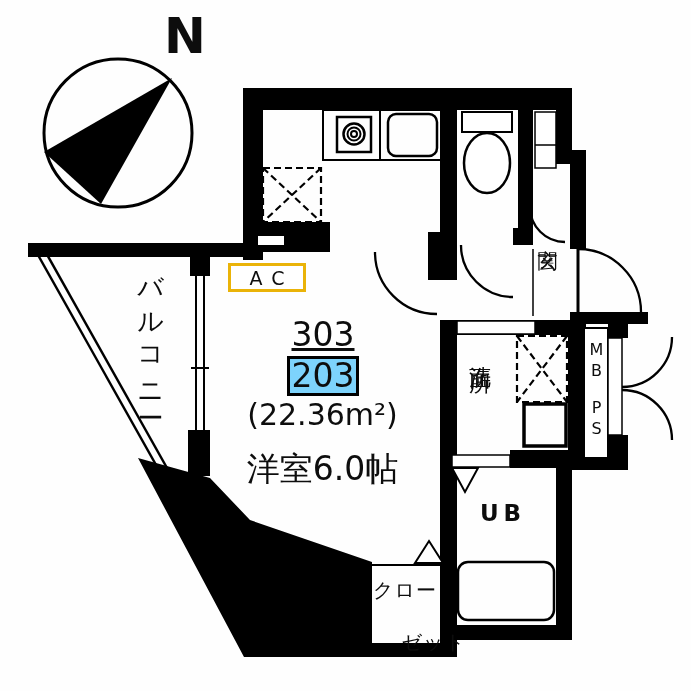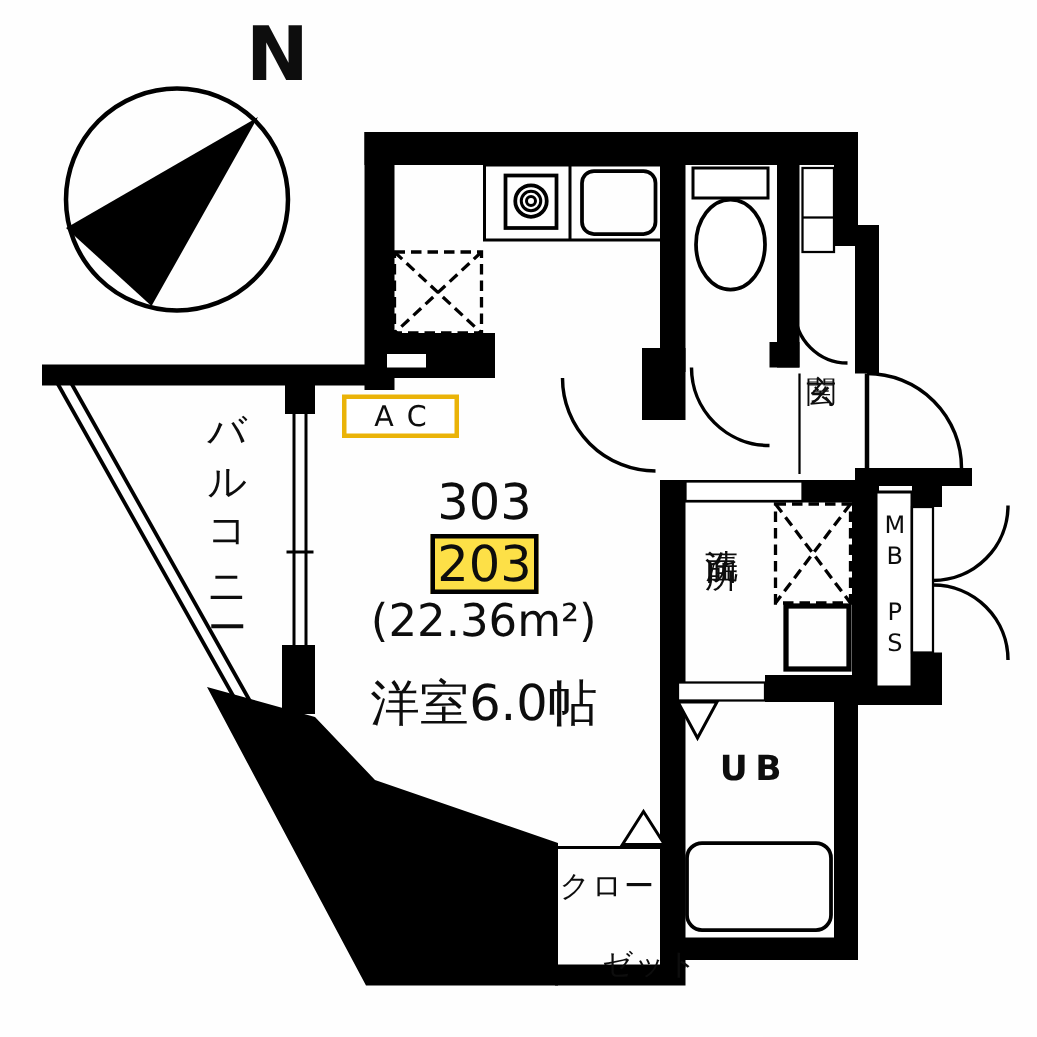"303" div.lbl { text-decoration: none -> underline }
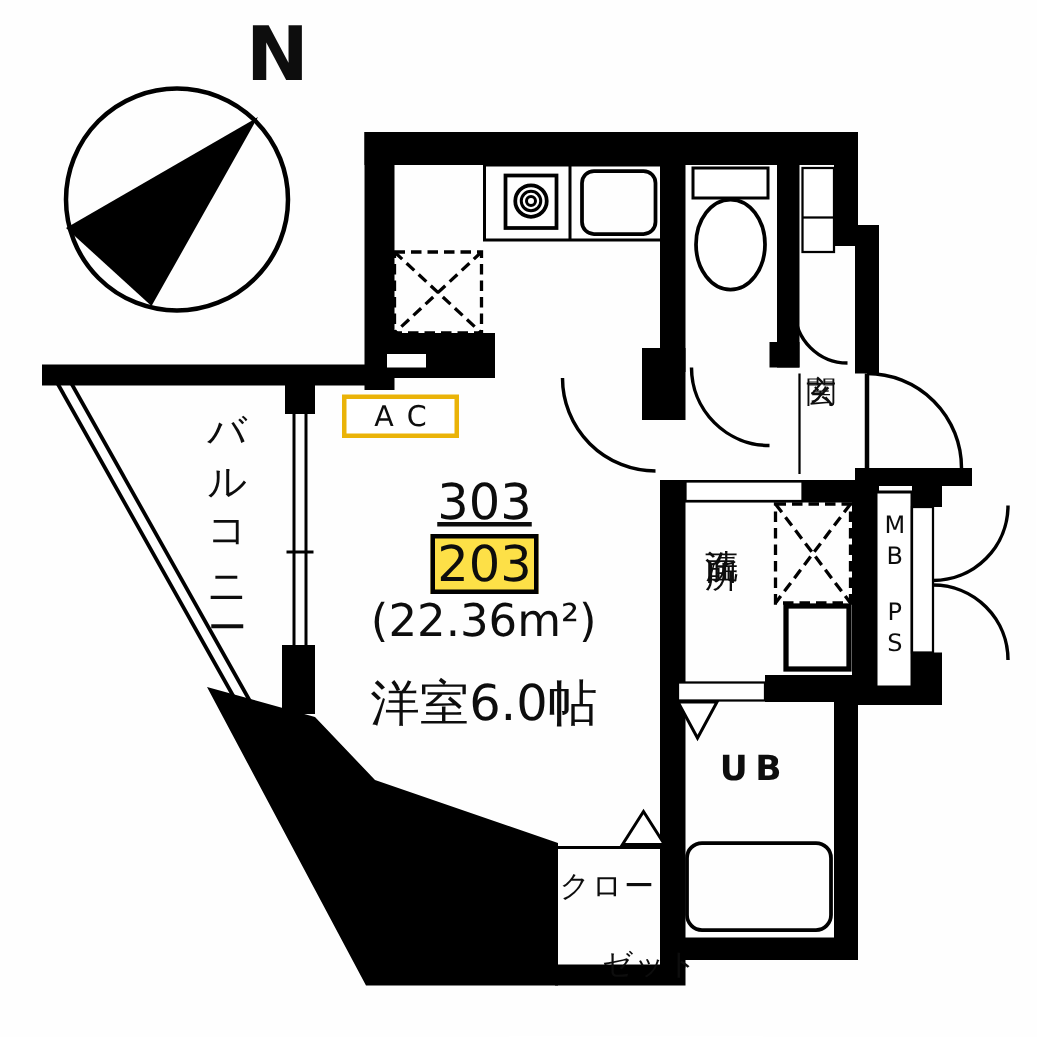"203" .numbox { background: #fde047 -> #7dd3fc }
